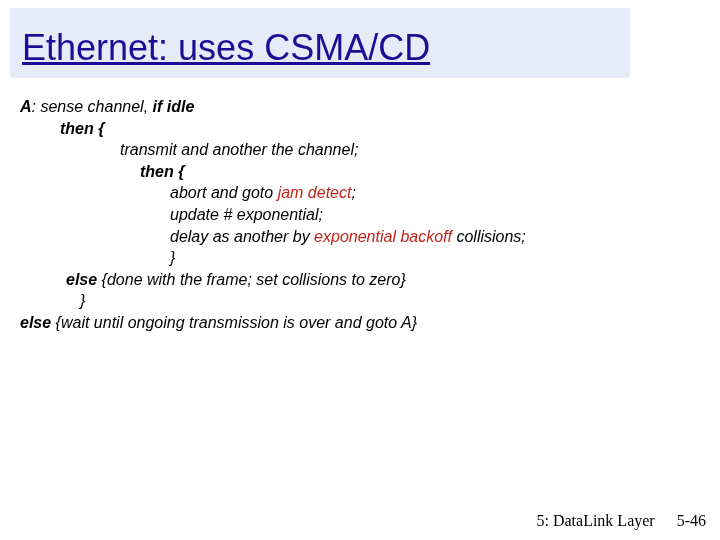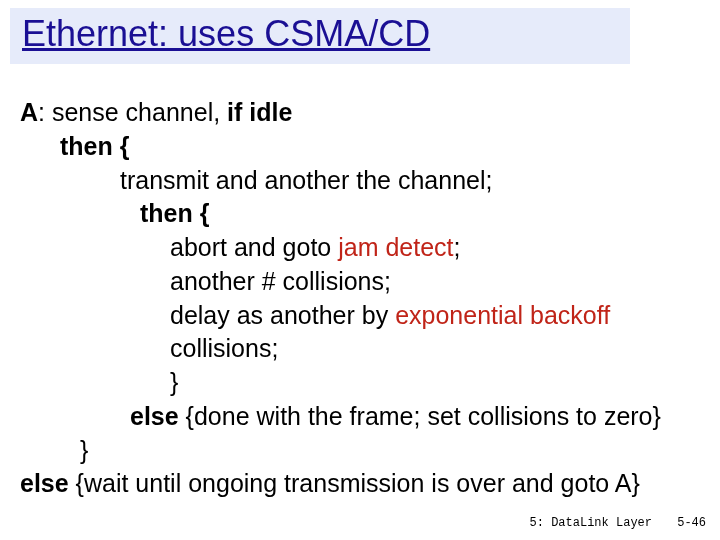"Ethernet: uses CSMA/CD" .title-box { padding: 6px 12px 10px 12px -> 20px 12px 10px 12px }
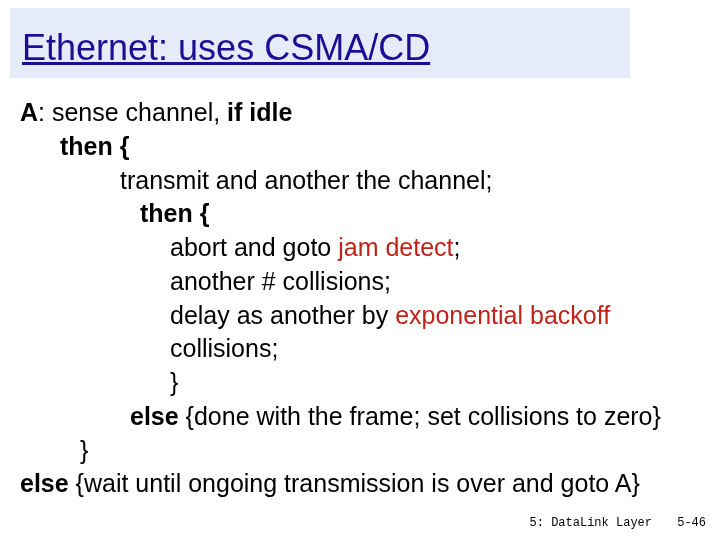"A: sense channel, if idle" .body { font-size: 25px -> 16px; font-style: none -> italic }
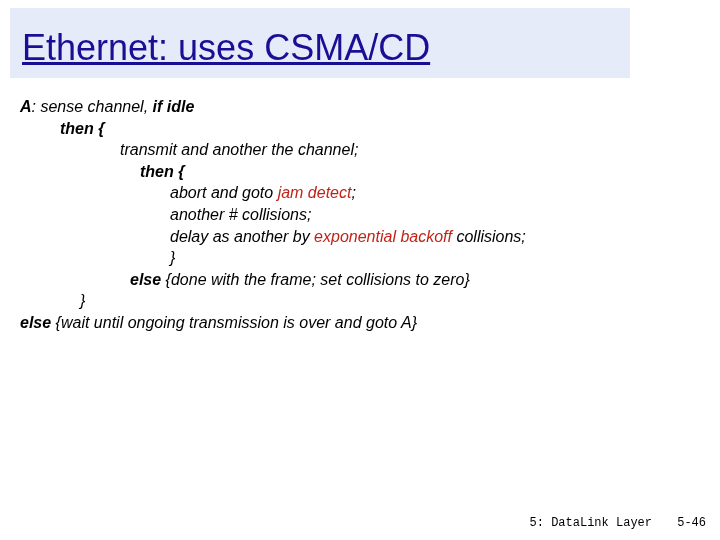"another # collisions;" div.l5 { text: another # collisions -> update # exponential }
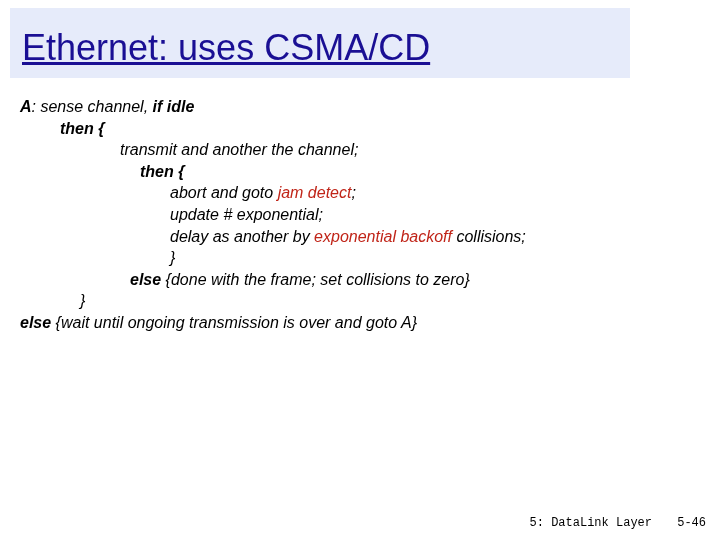"else {done with the frame;" .lelse2 { margin-left: 110px -> 46px }
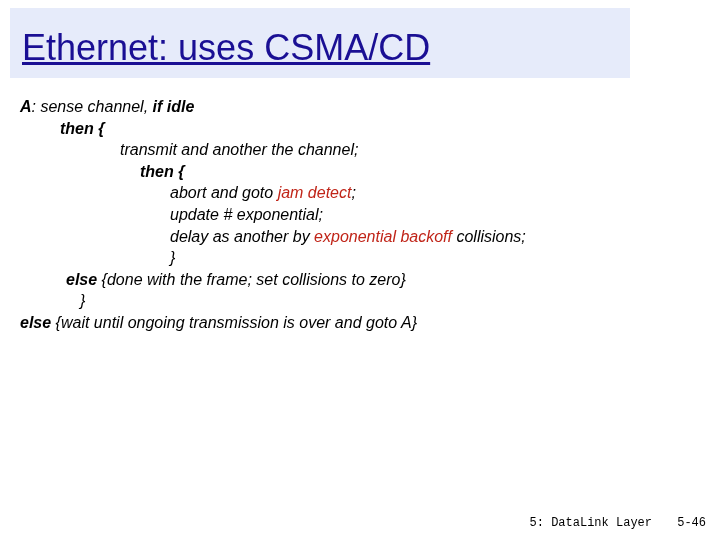"5: DataLink Layer 5-46" .footer { font-family: Liberation Mono, monospace -> Liberation Serif, serif; font-size: 12px -> 16px }
